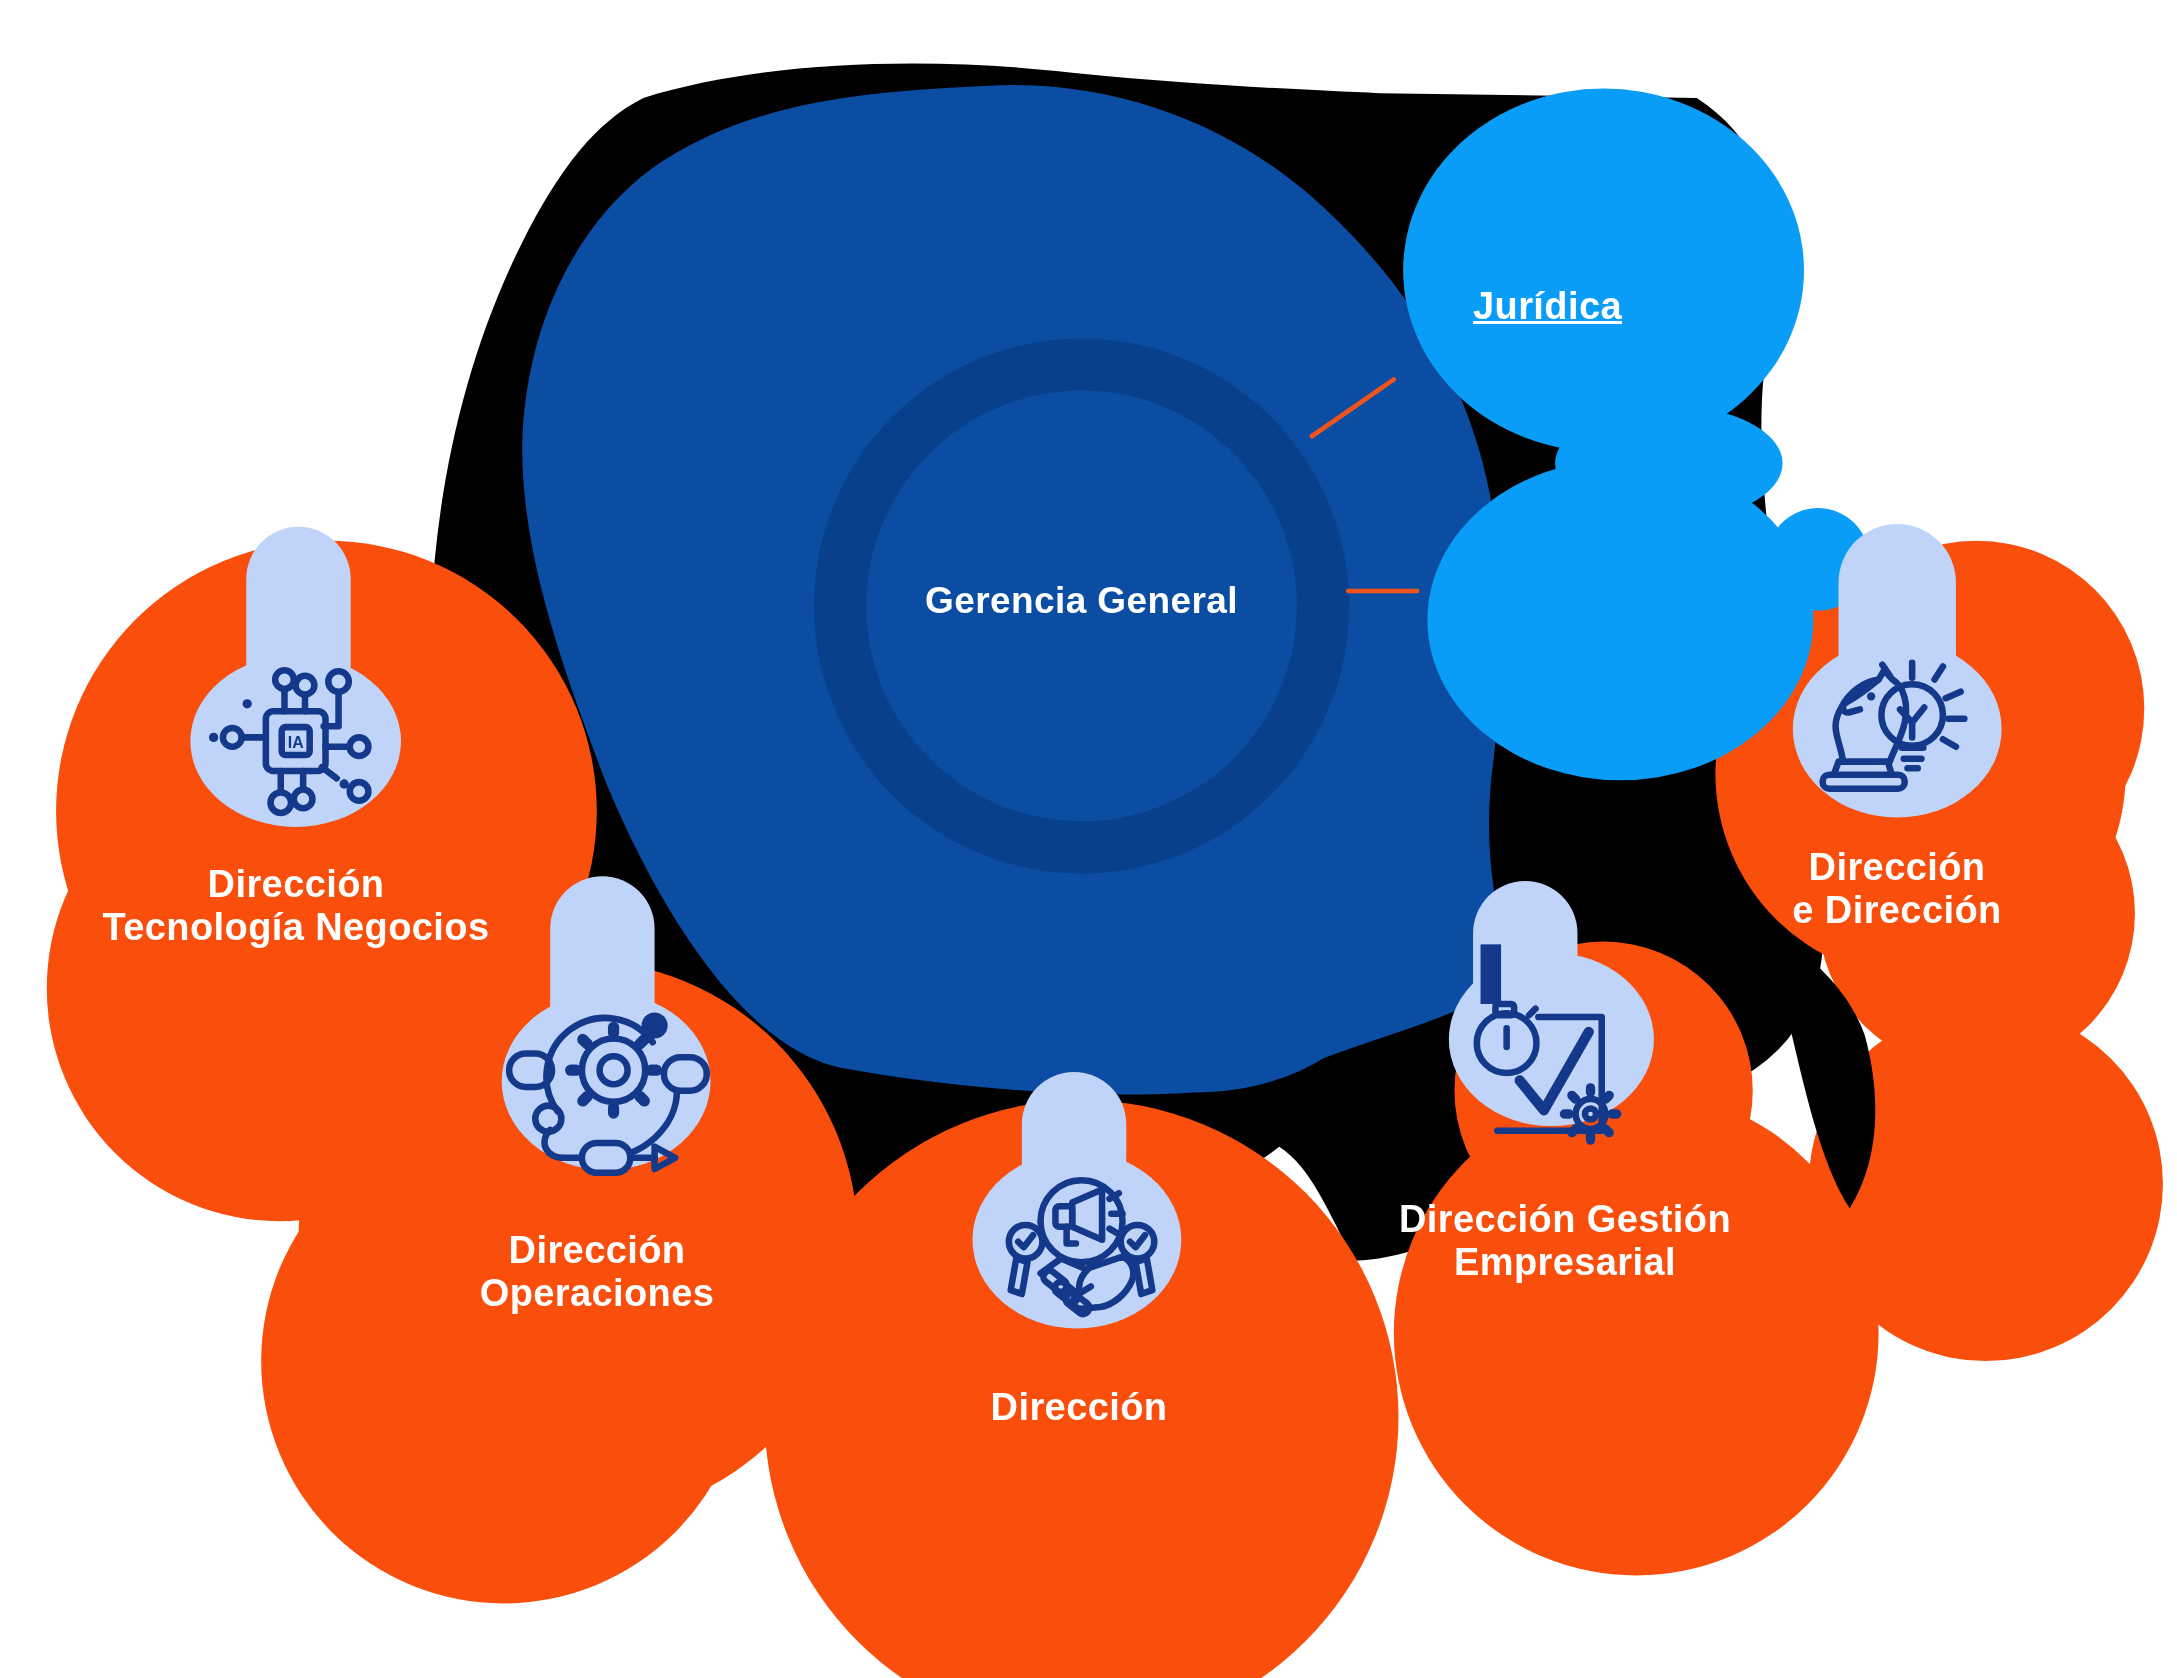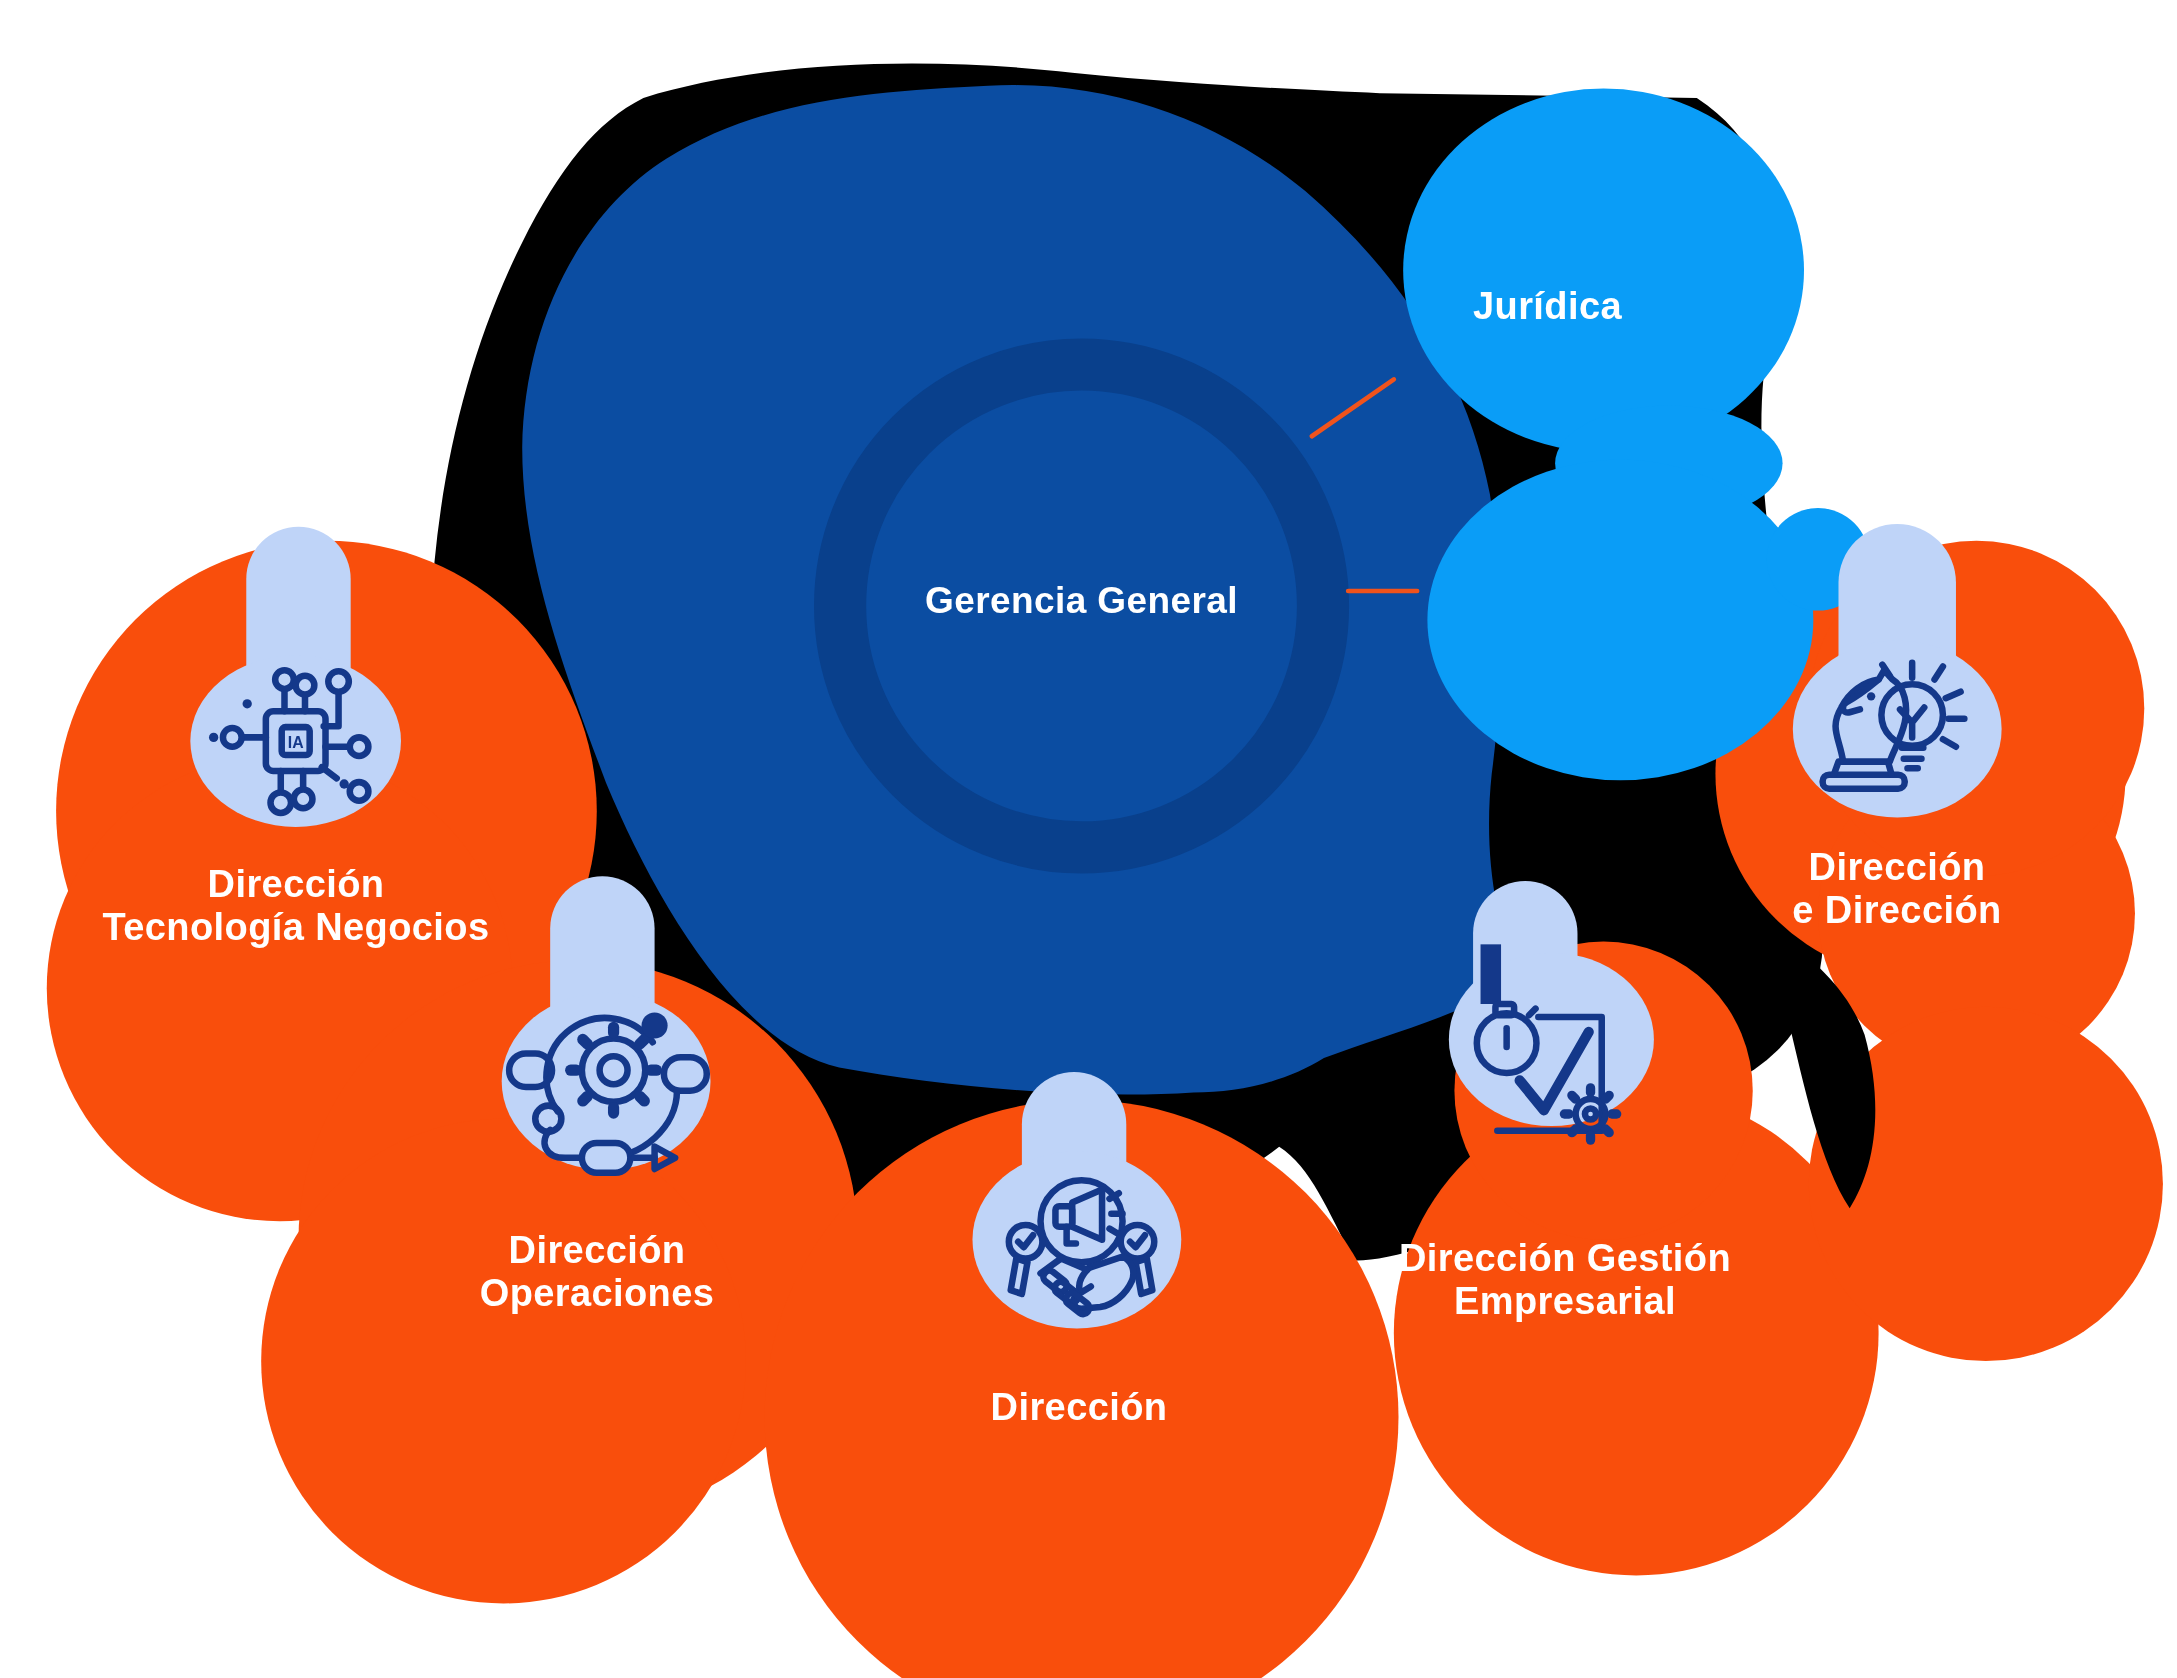"Jurídica" div.label { text-decoration: none -> underline }
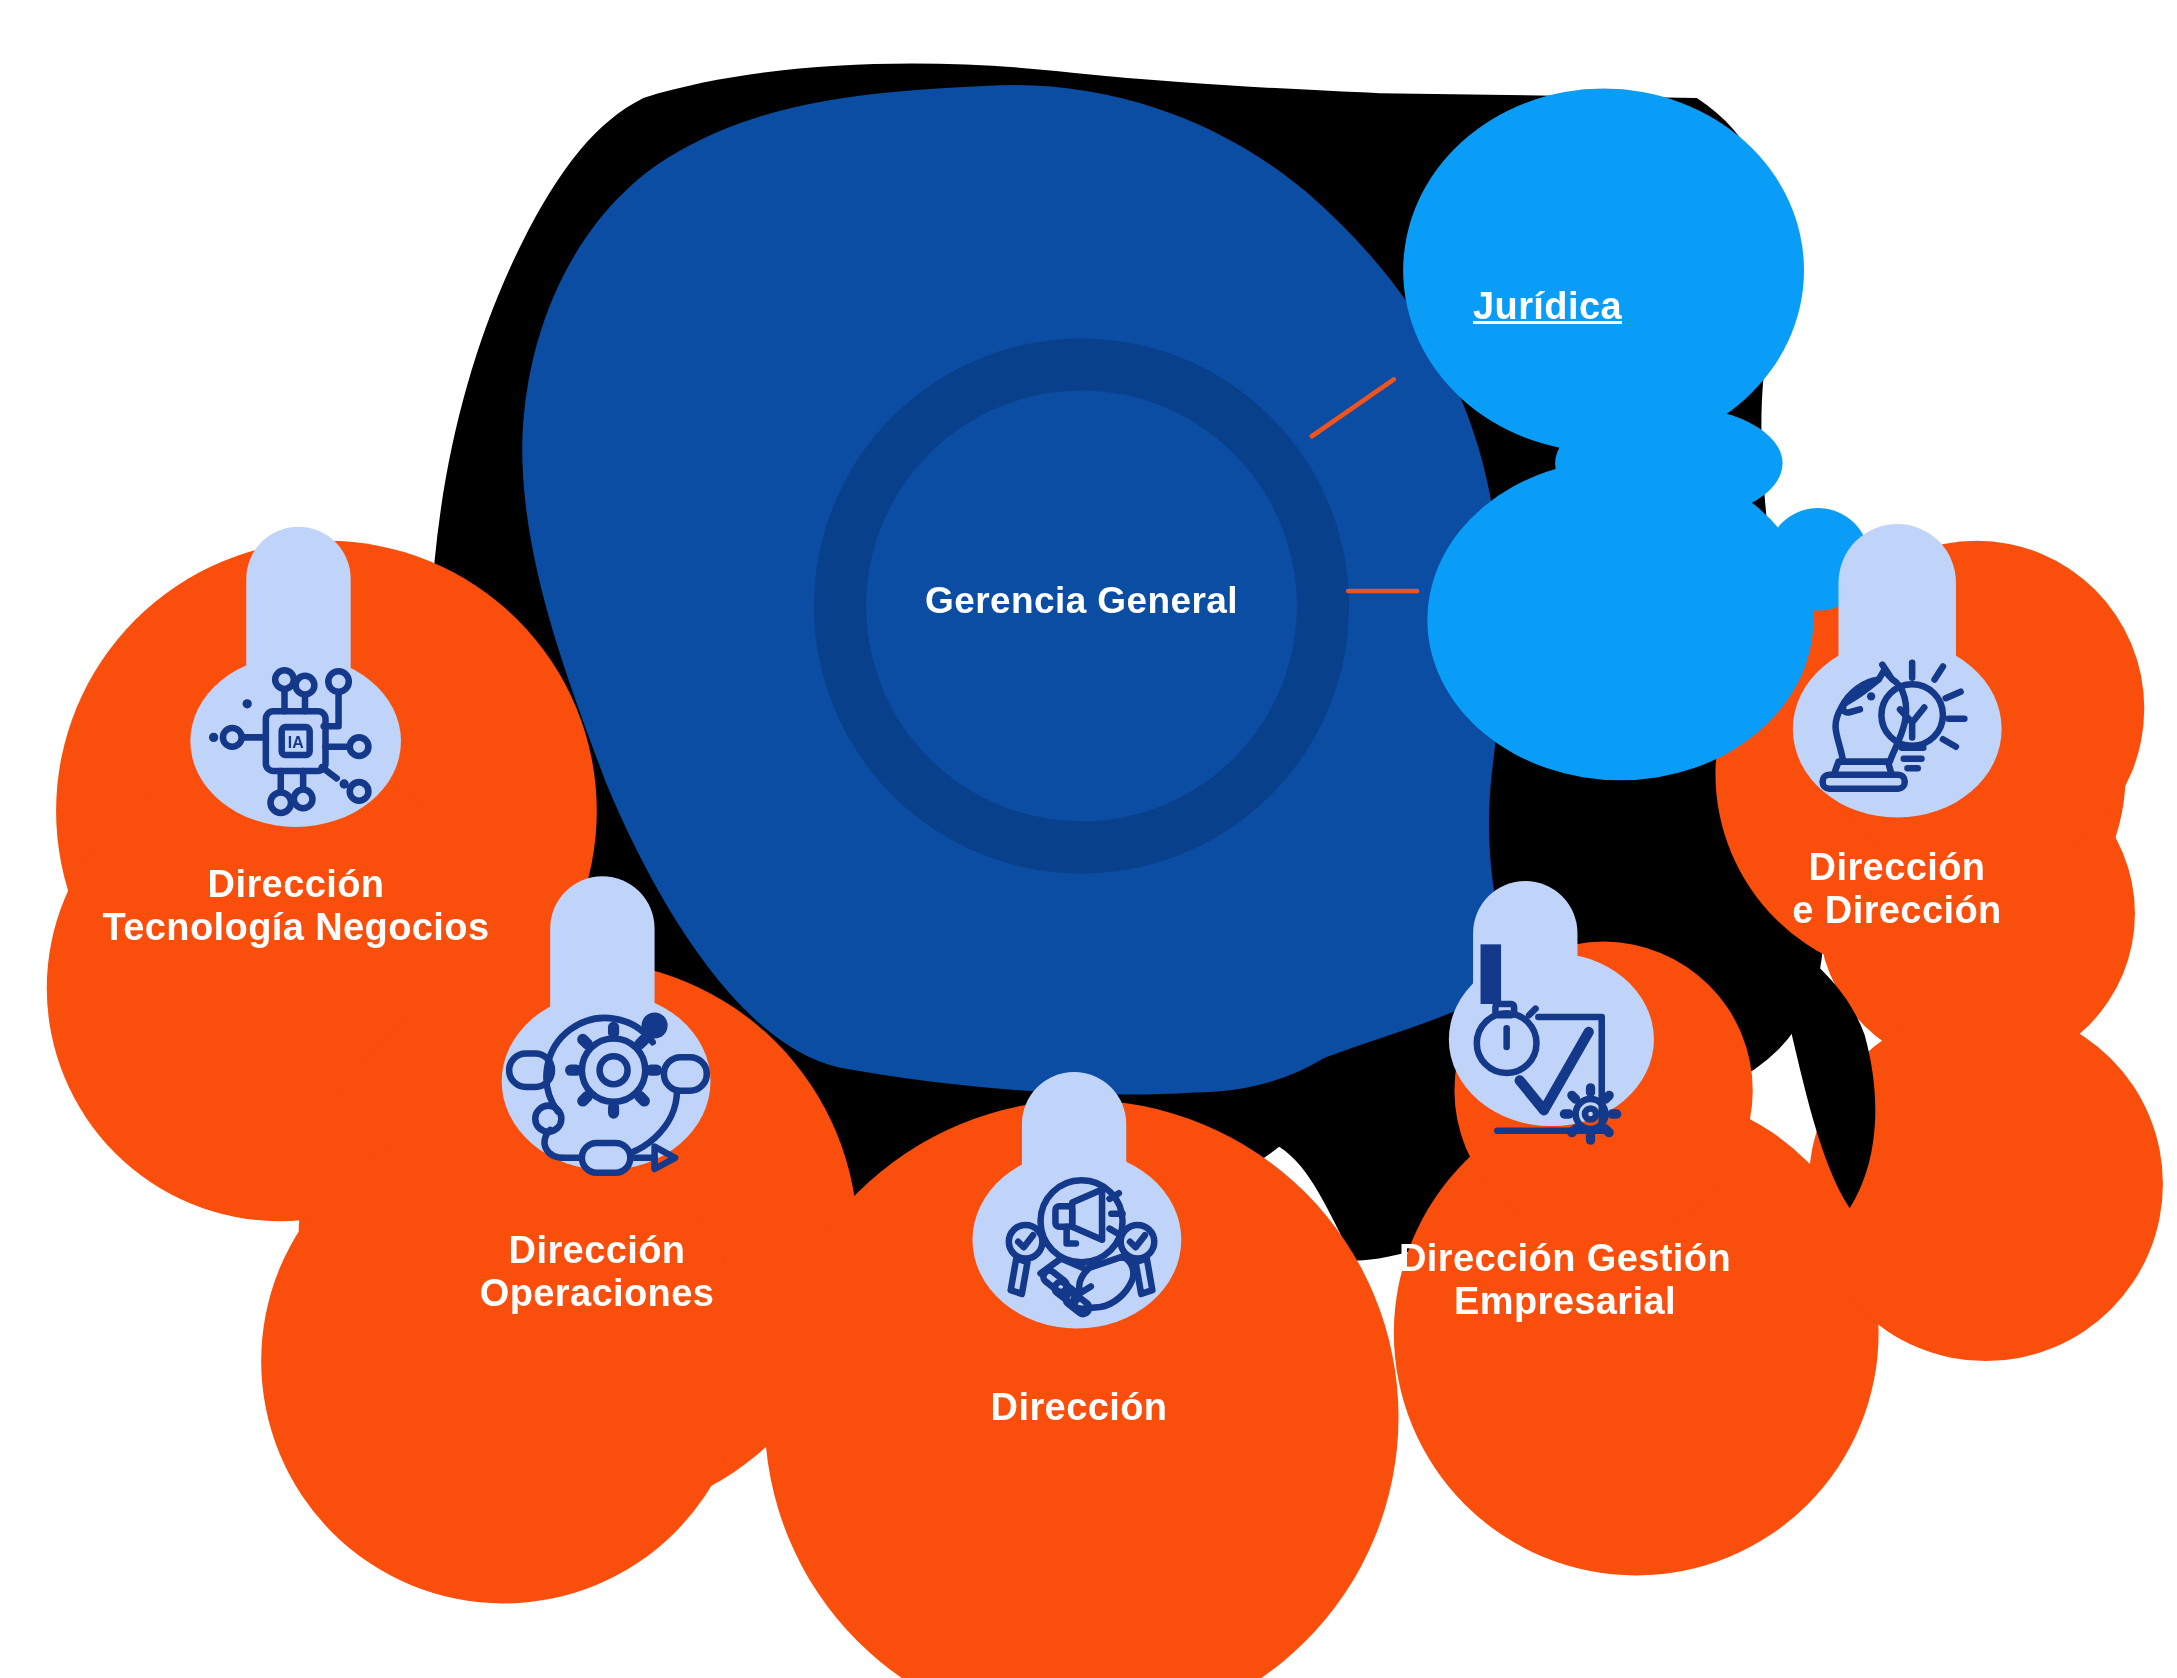"Dirección Gestión" div.label { margin-top: 39px -> none }
